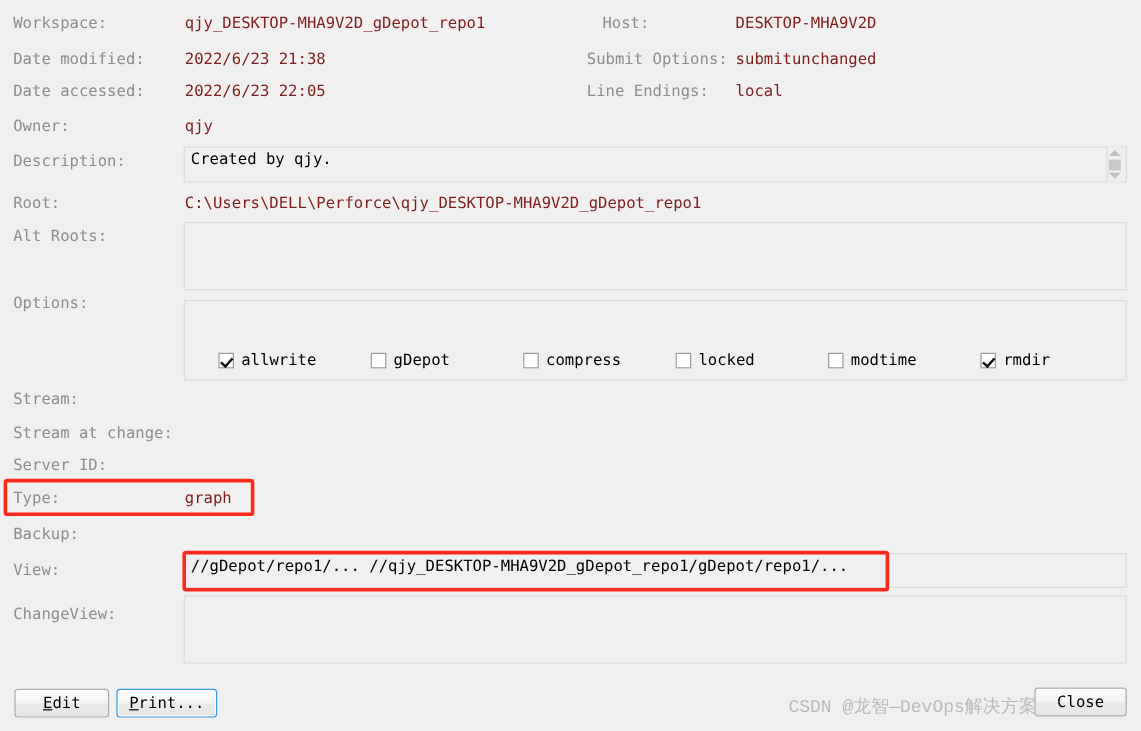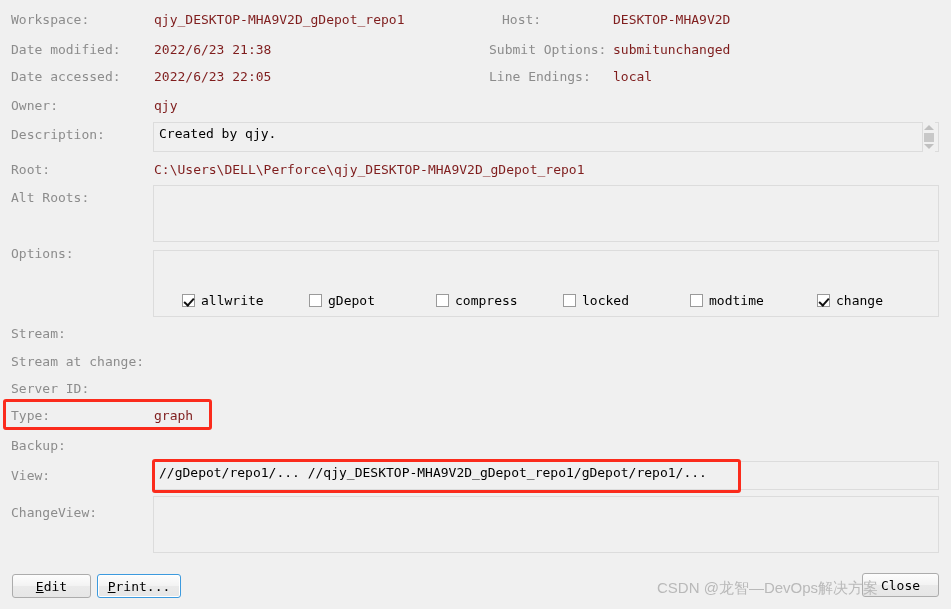"change" span.optlabel { text: change -> rmdir }
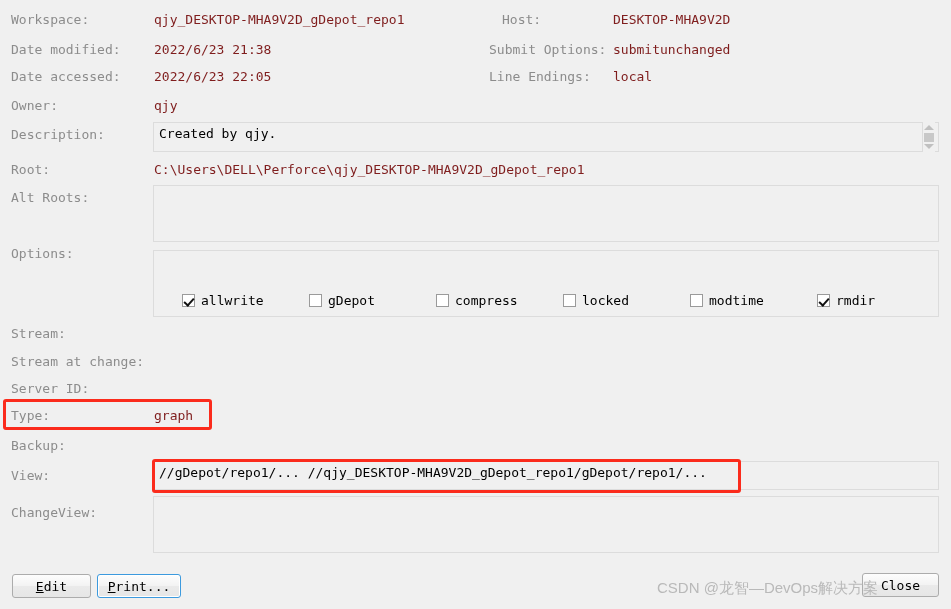"CSDN @龙智—DevOps解决方案" .watermark { font-family: Liberation Sans, sans-serif -> Liberation Mono, monospace }
